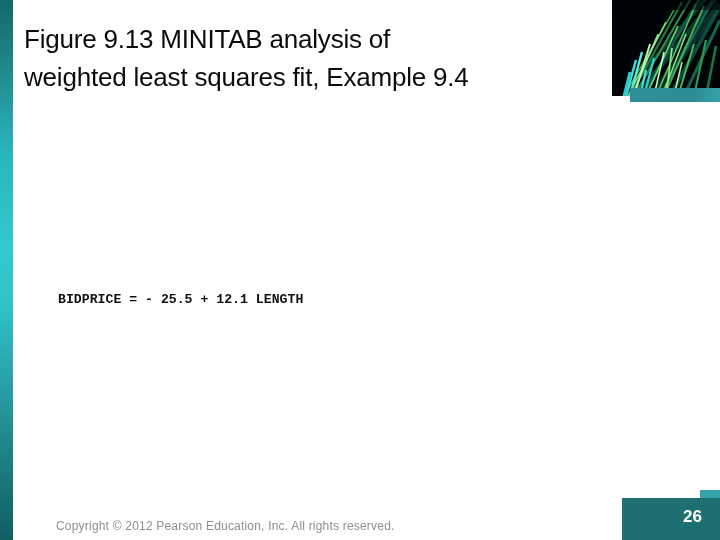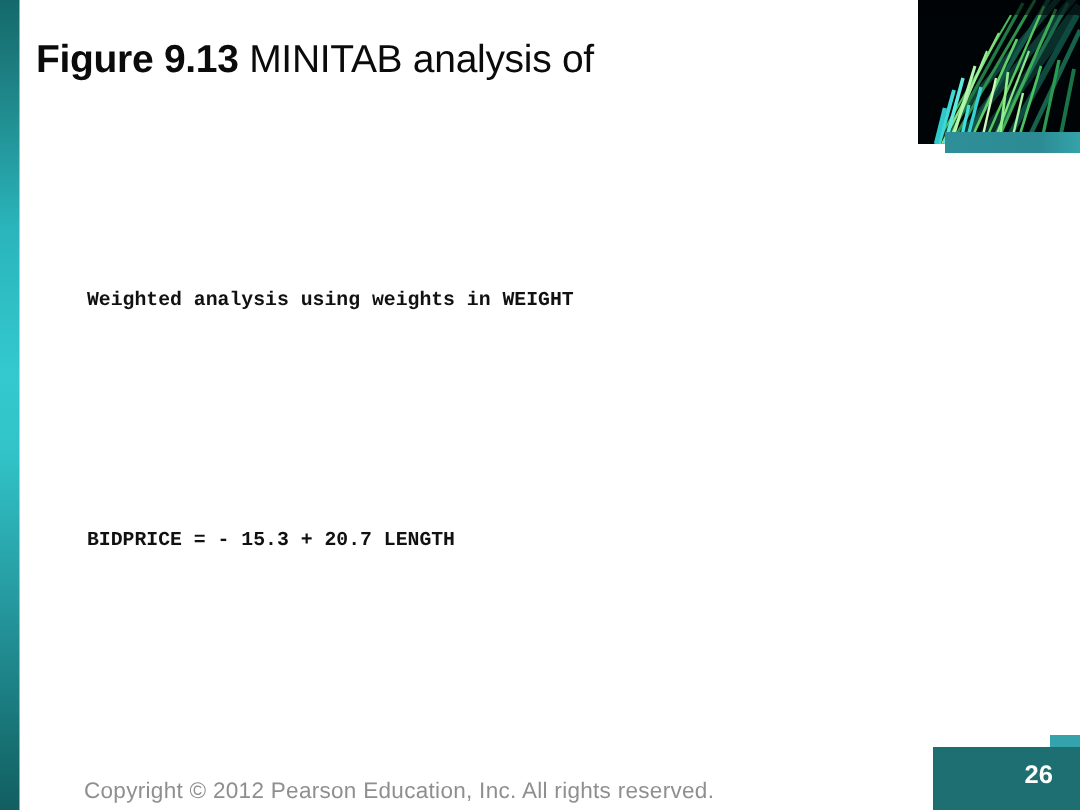"Figure 9.13" .title-strong { font-weight: bold -> normal }
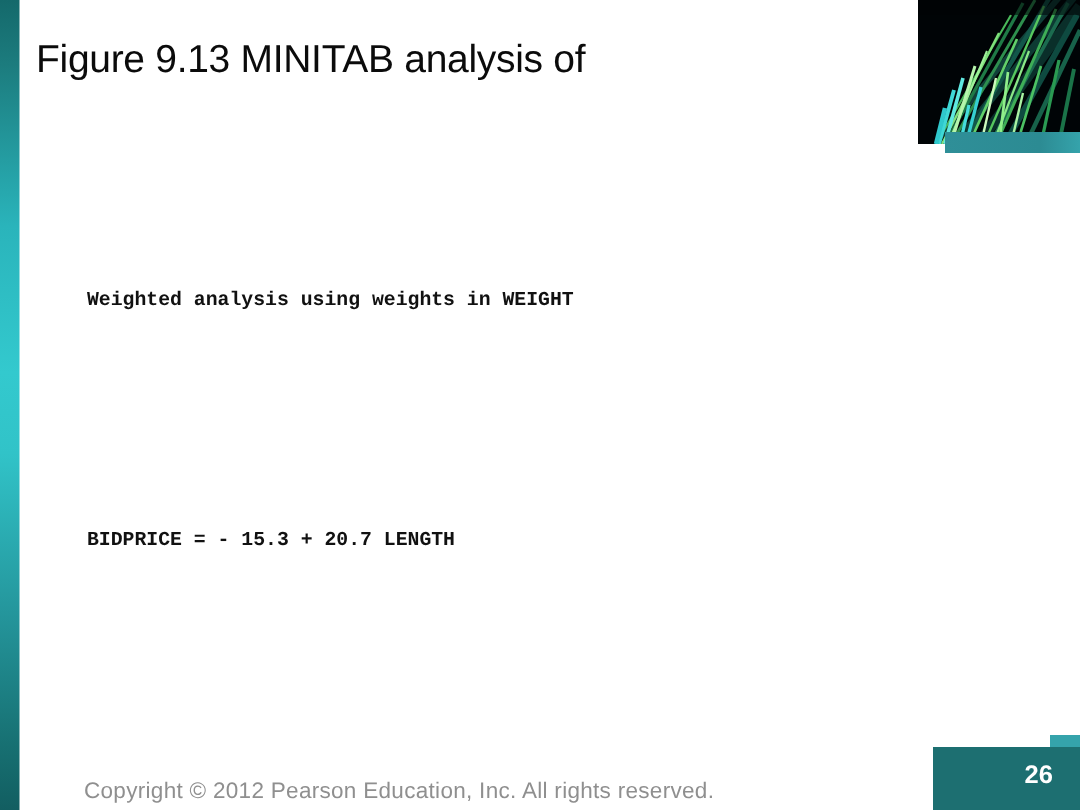"weighted least squares fit, Example" div.title-line { html: none -> <div>weighted least squares fit, Example 9.4</div> }
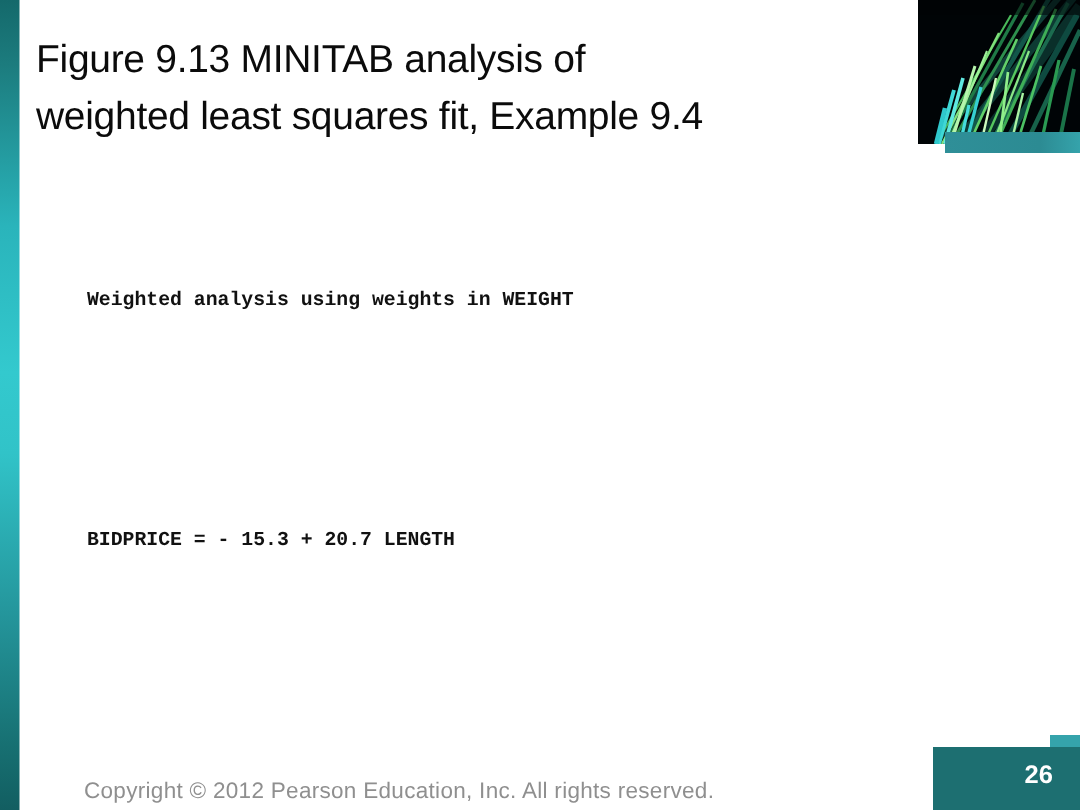"Weighted analysis using weights in" div.po-line { html: <div>Weighted analysis using weights in WEIGHT</div> -> none }
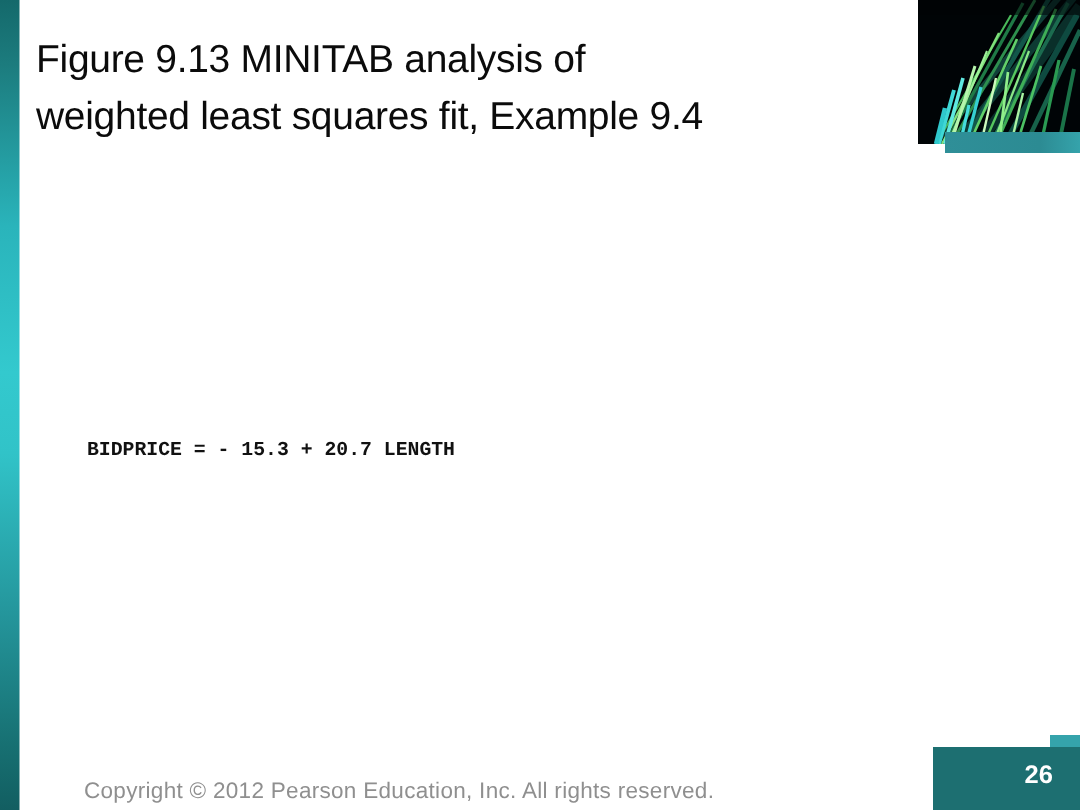"BIDPRICE = - 15.3 +" div.po-line { text: 15.3 + 20.7 -> 25.5 + 12.1 }
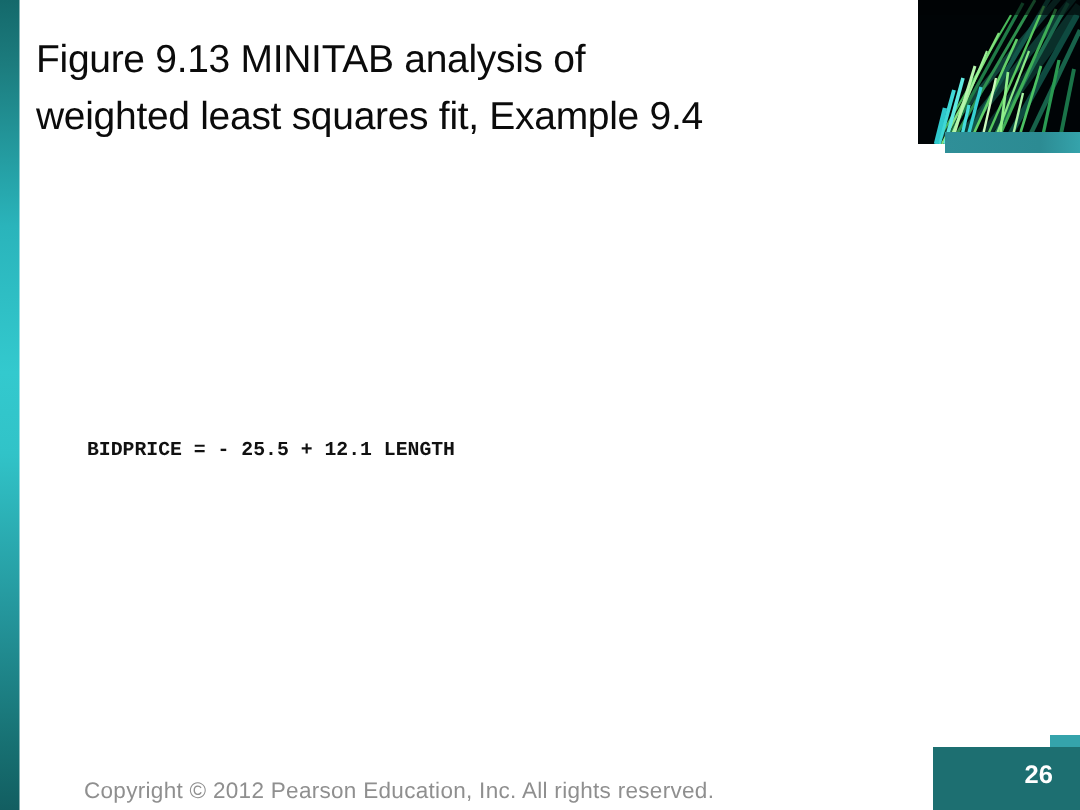"Copyright © 2012 Pearson Education," #copyright { font-size: 15px -> 12px }
